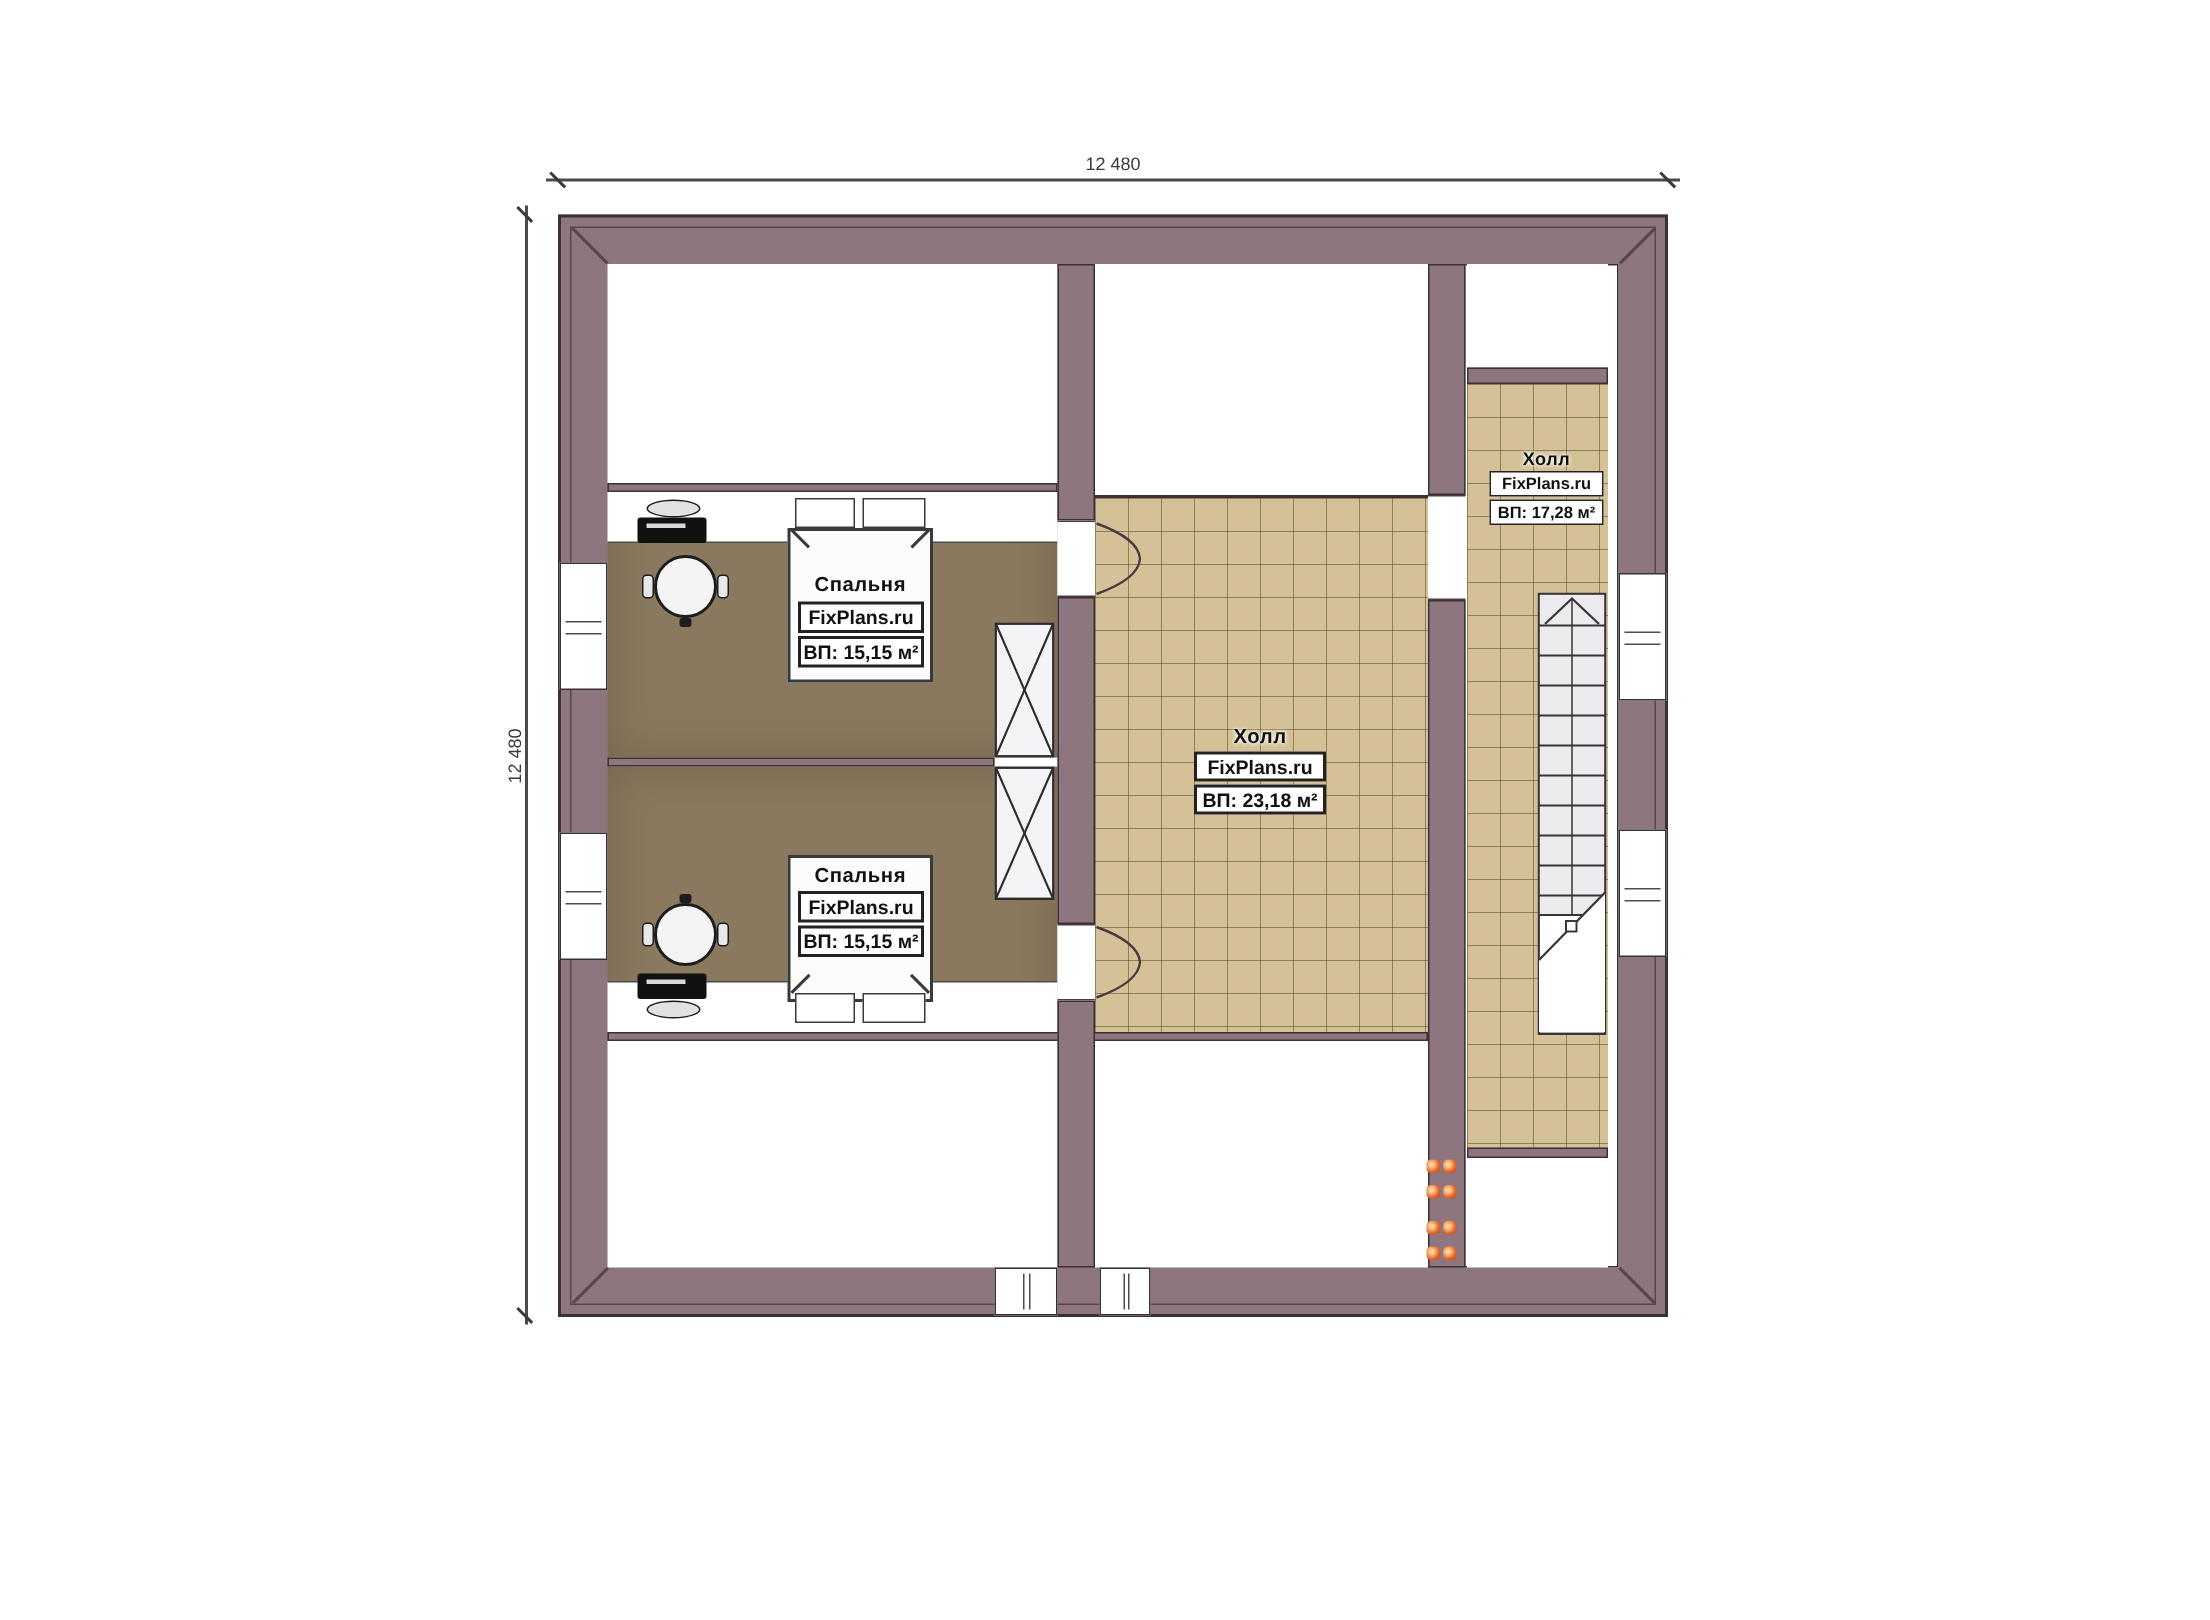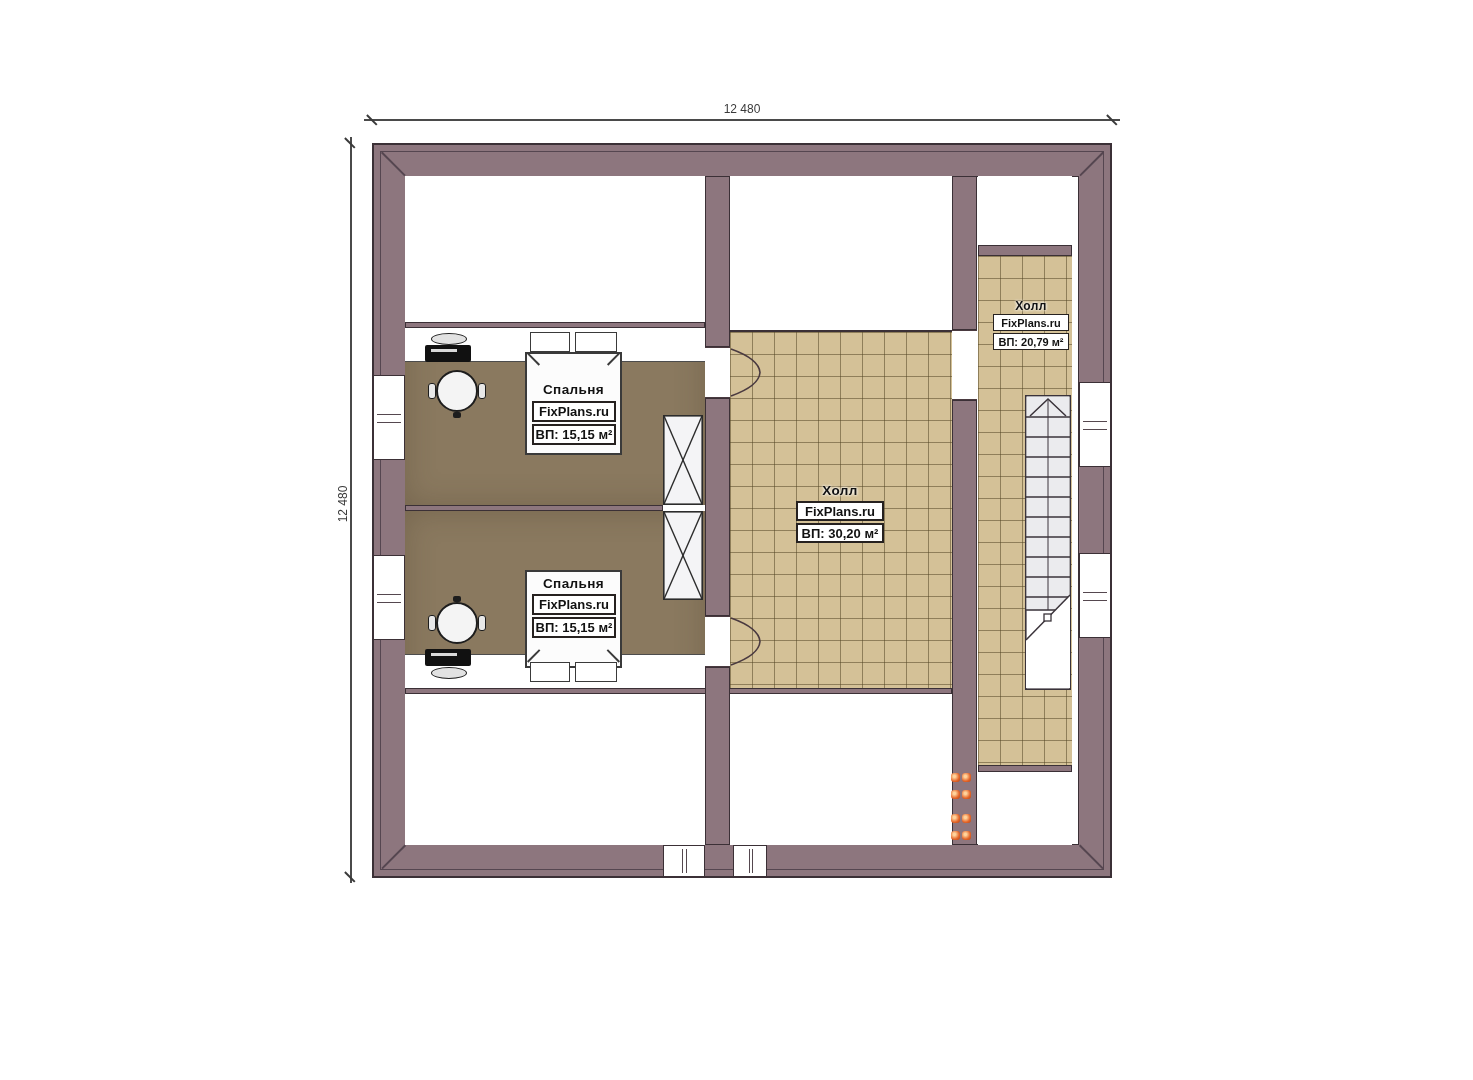"ВП: 20,79 м²" div.abs { text: 20,79 -> 17,28 }
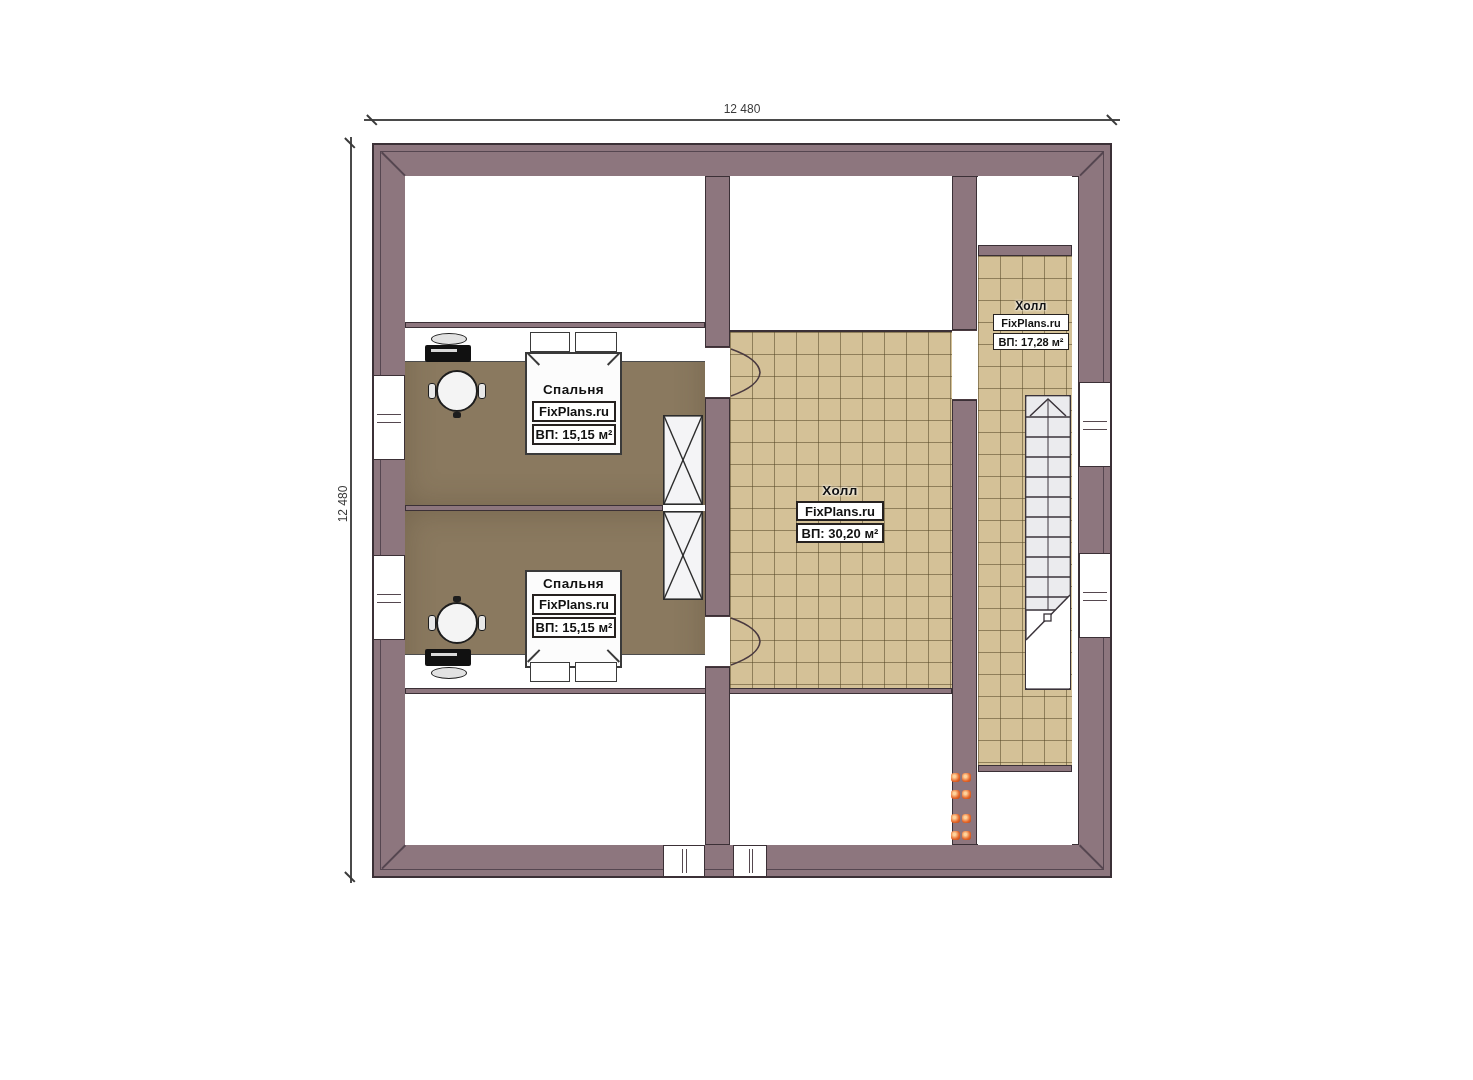"ВП: 30,20 м²" div.abs { text: 30,20 -> 23,18 }
